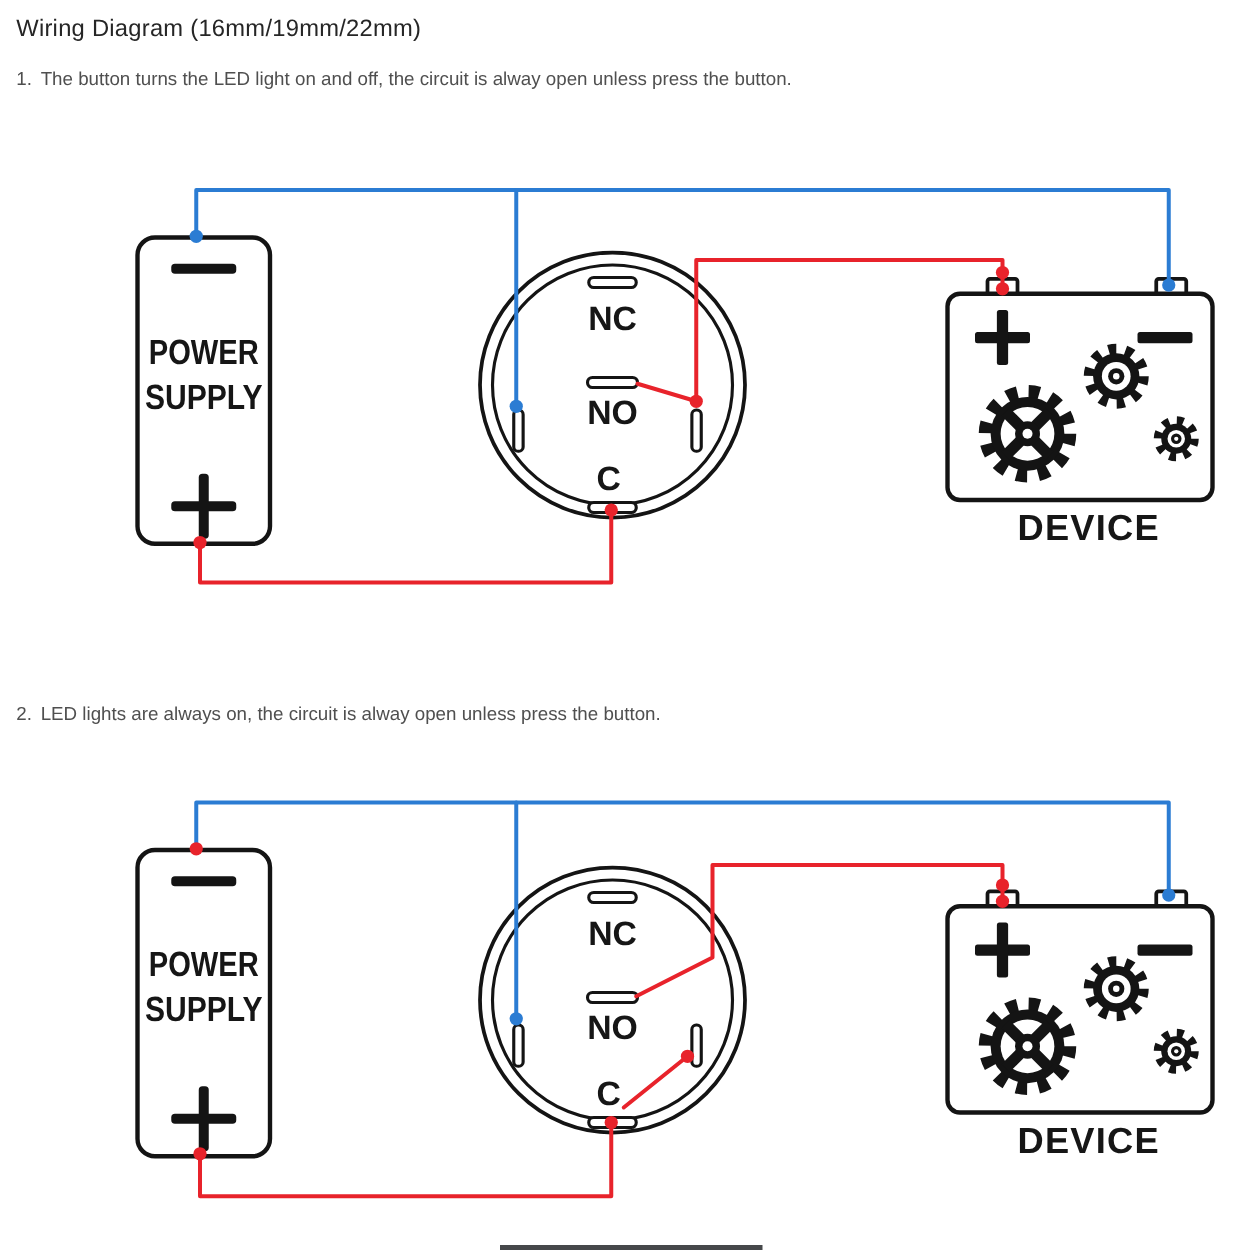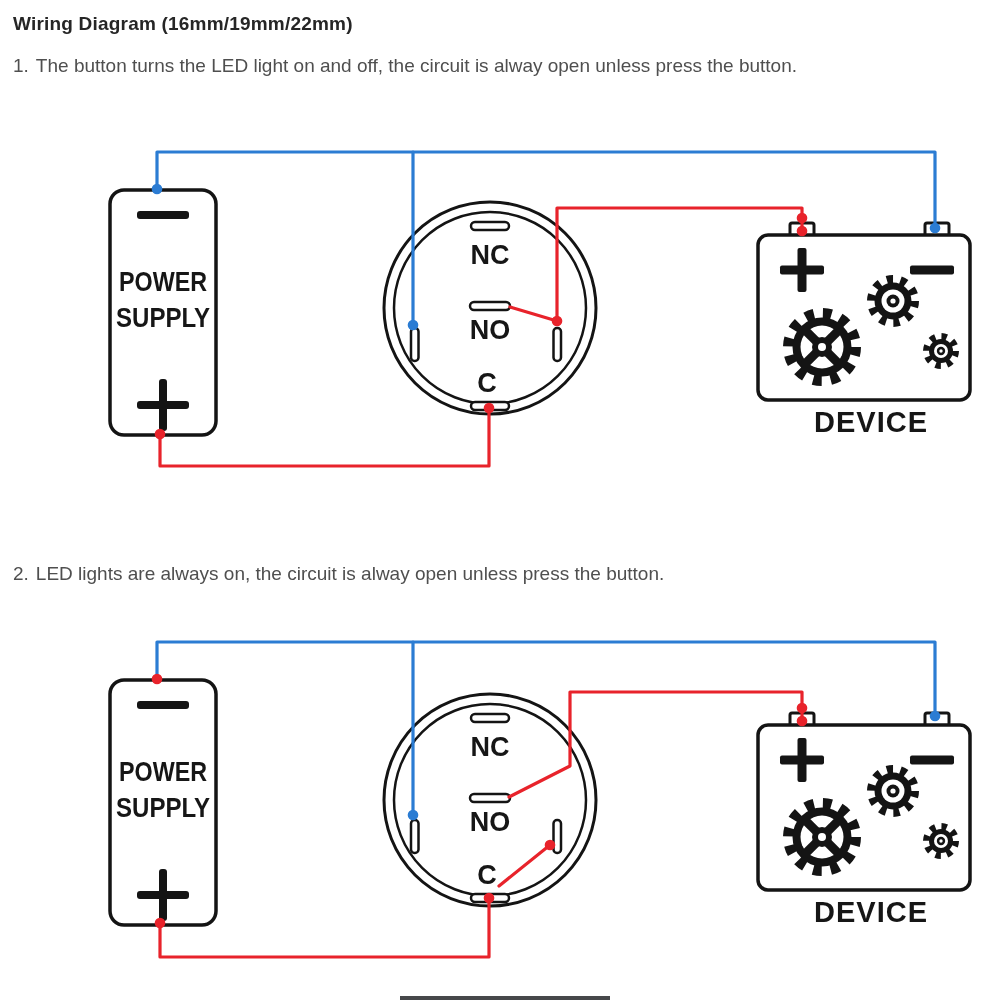"Wiring Diagram (16mm/19mm/22mm)" .title { font-weight: 700 -> 400 }
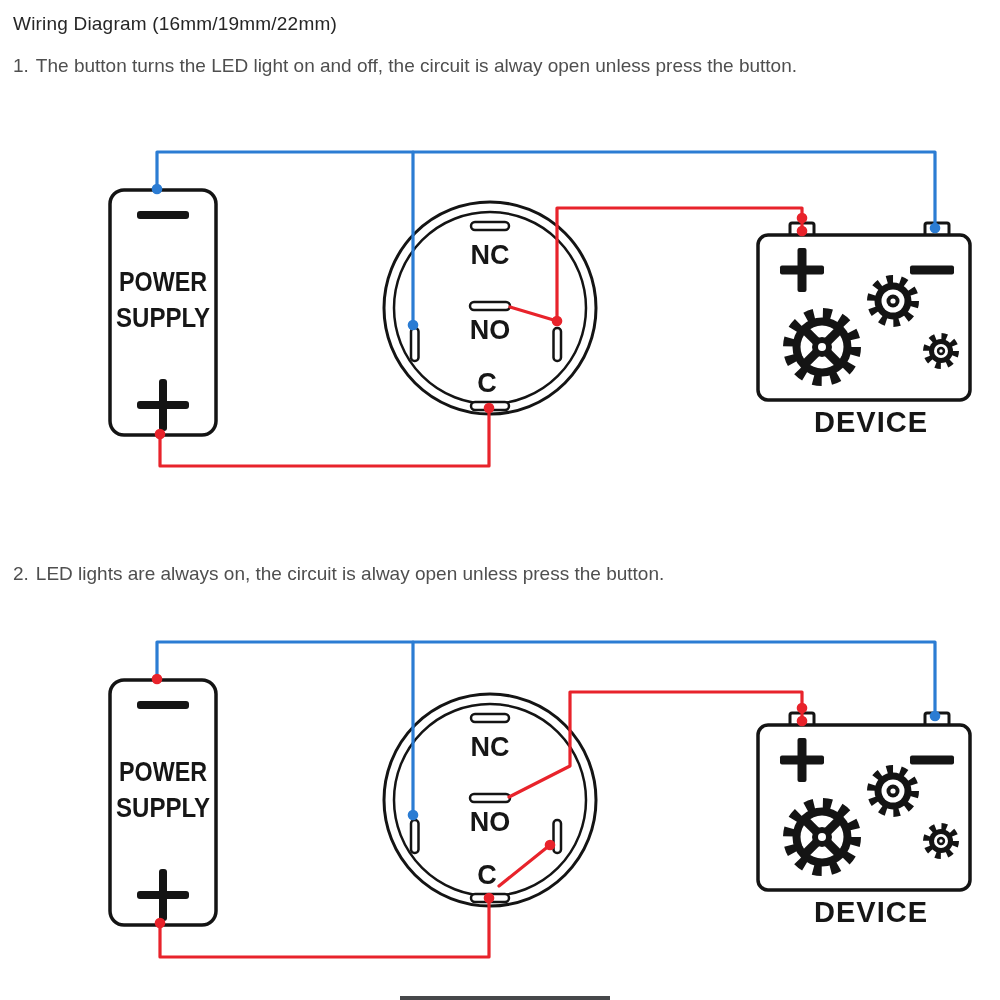"1. The button turns the" .note { font-size: 19px -> 15px }
